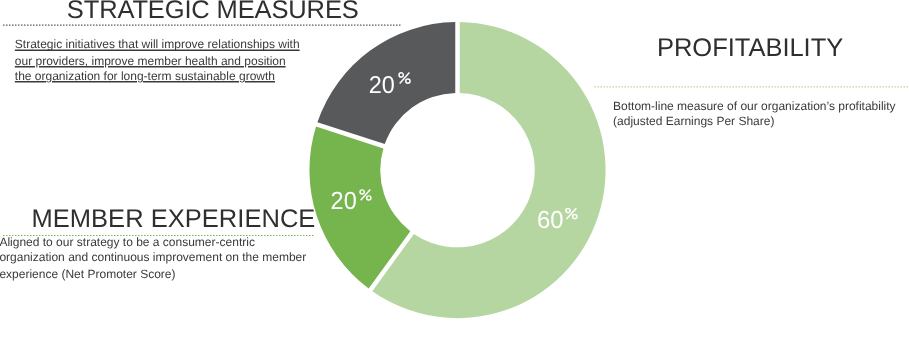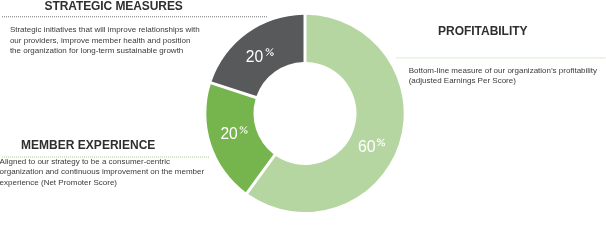"STRATEGIC MEASURES" .hdr { font-size: 12px -> 17px; font-weight: 700 -> 400 }
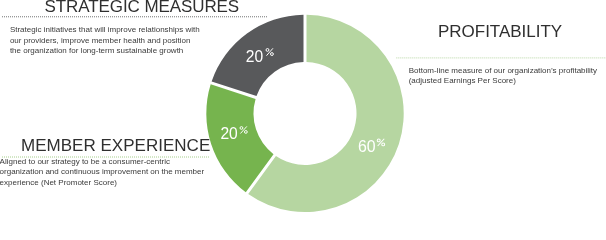"Strategic initiatives that will improve" #p1 .body { text-decoration: none -> underline }
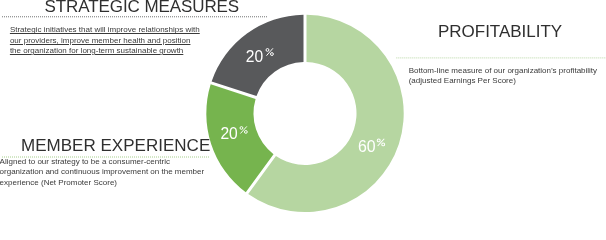"Bottom-line measure of our" div.body { text: Score -> Share }
